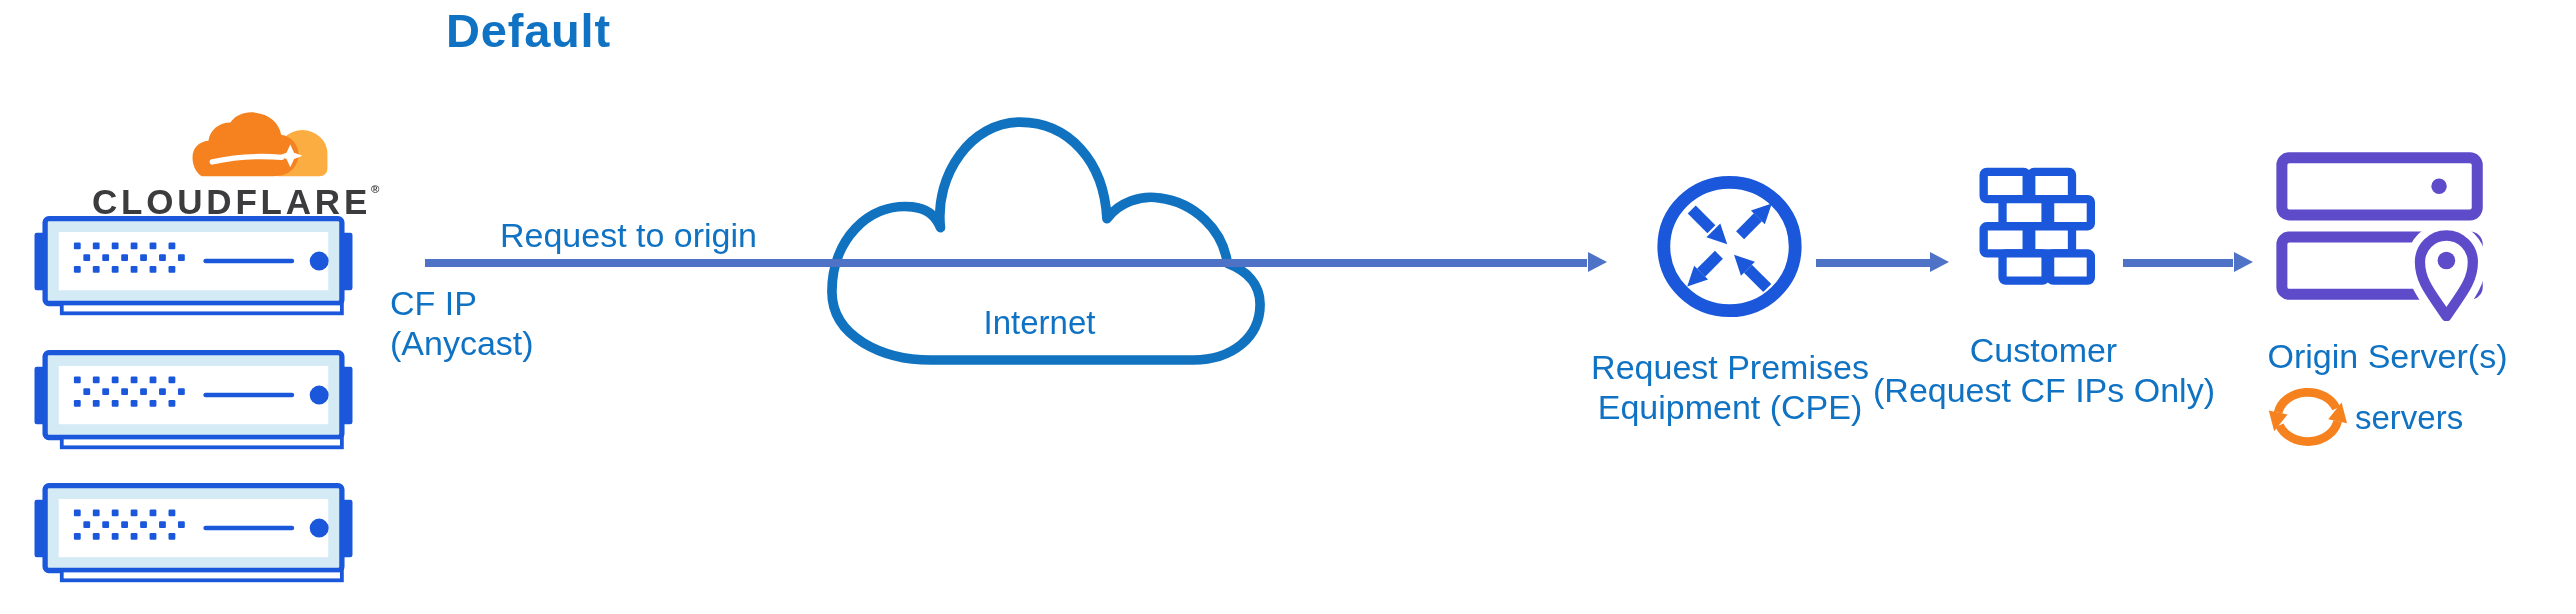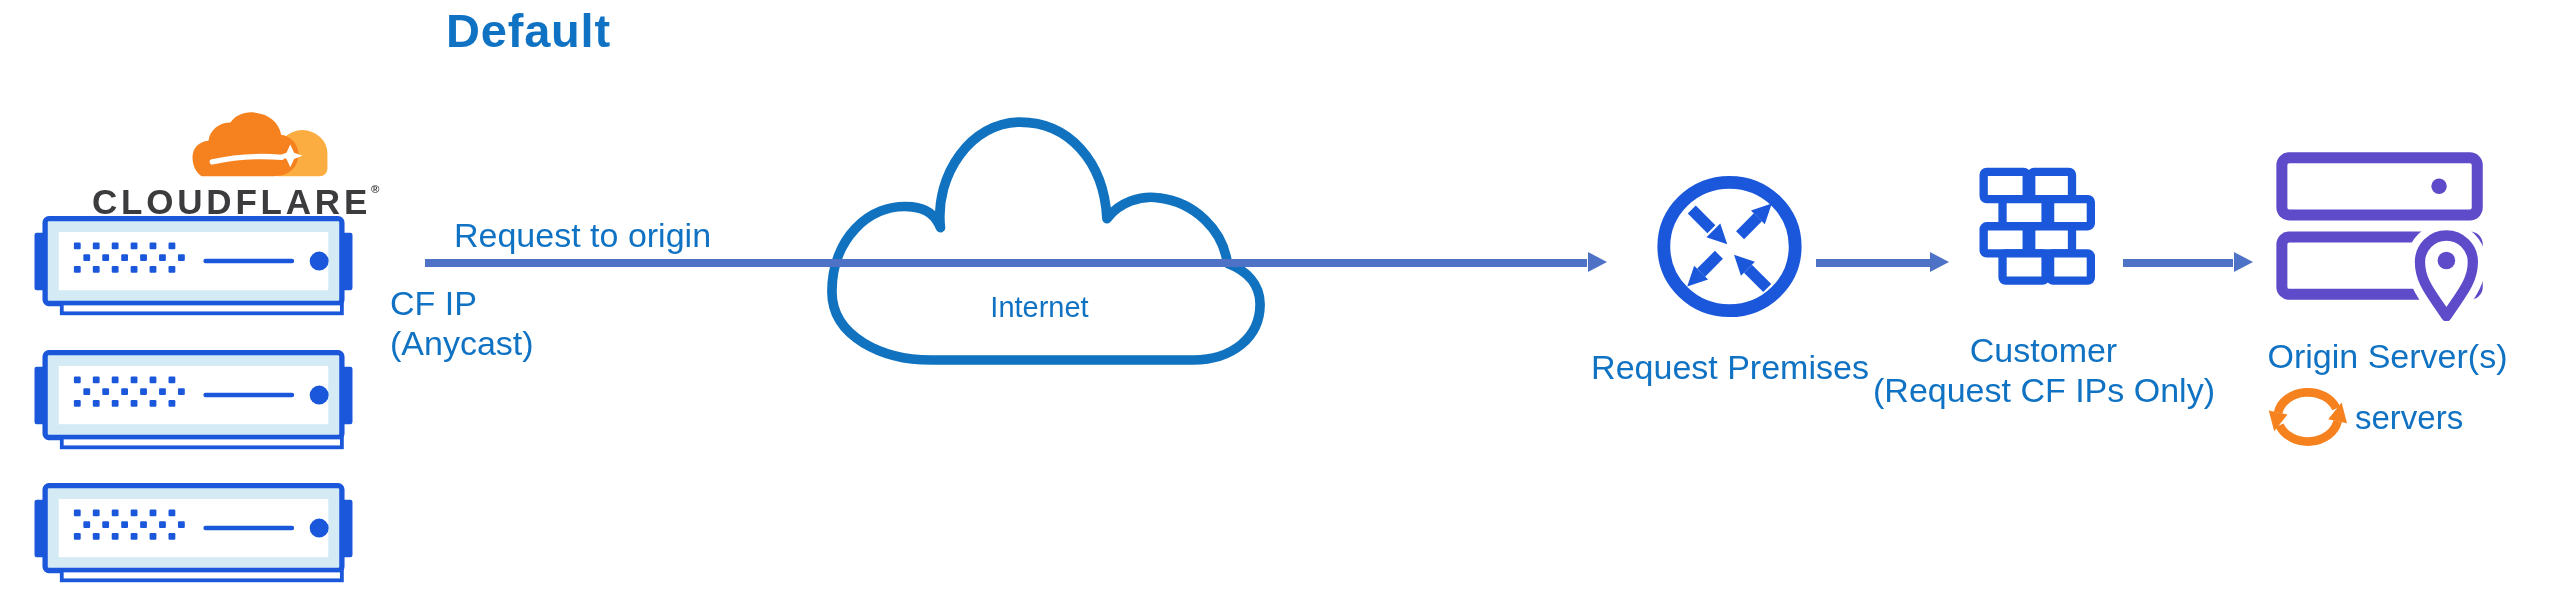"Request to origin" div.lbl { text-align: left -> right }
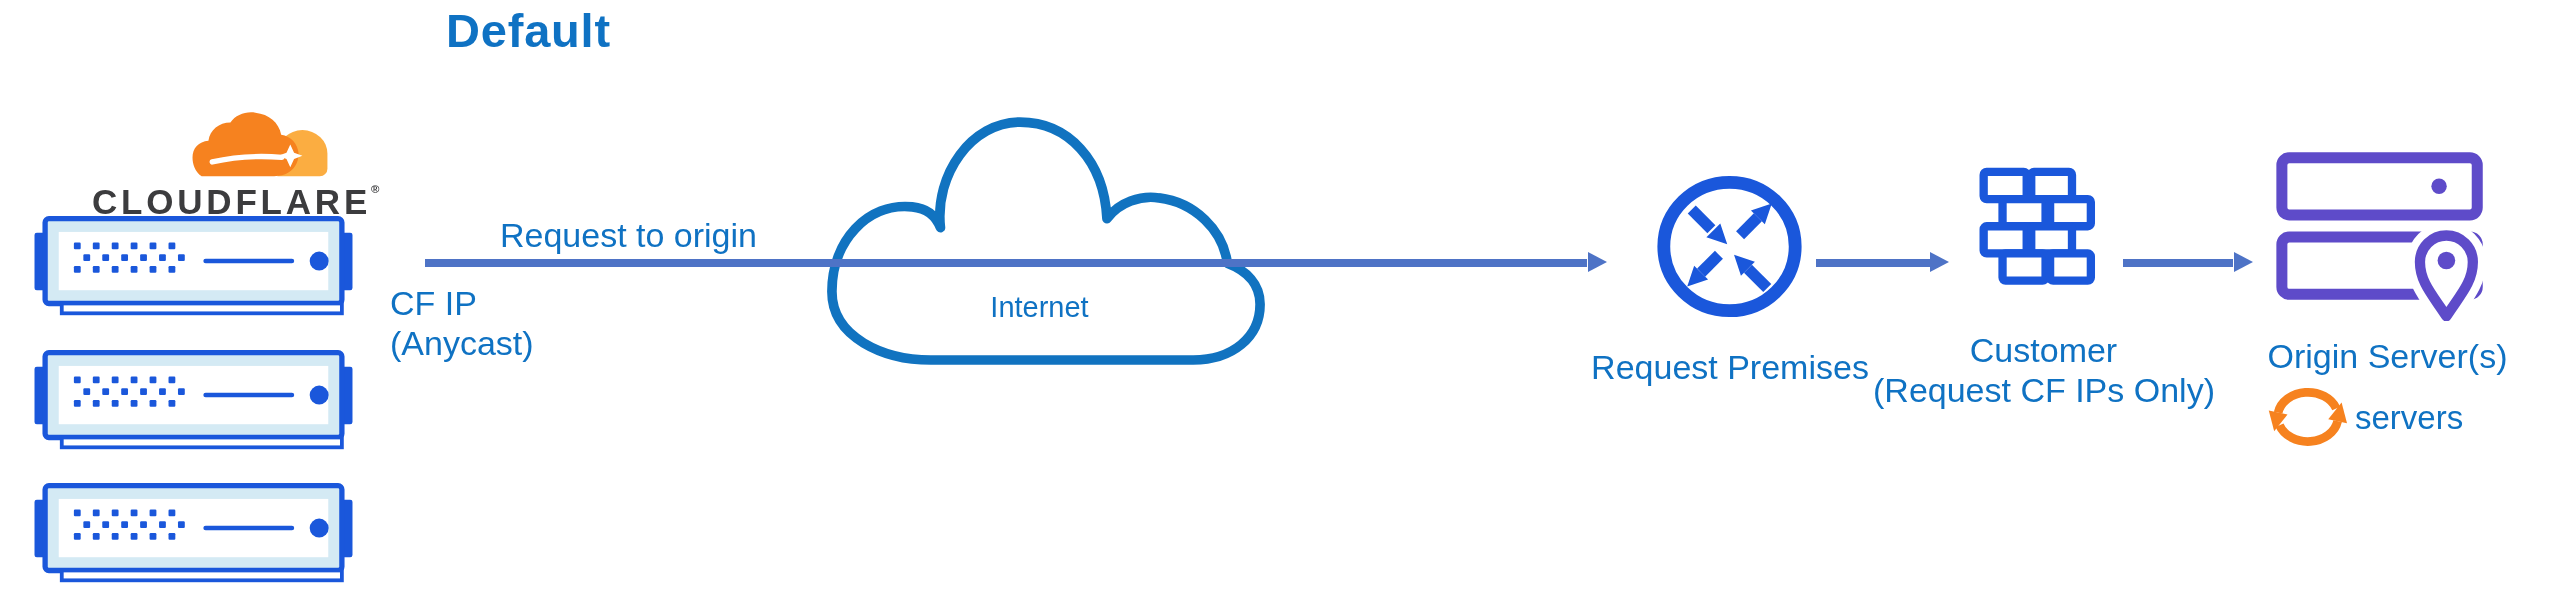"Internet" div.lbl { font-size: 29px -> 33px; top: 287px -> 303px }
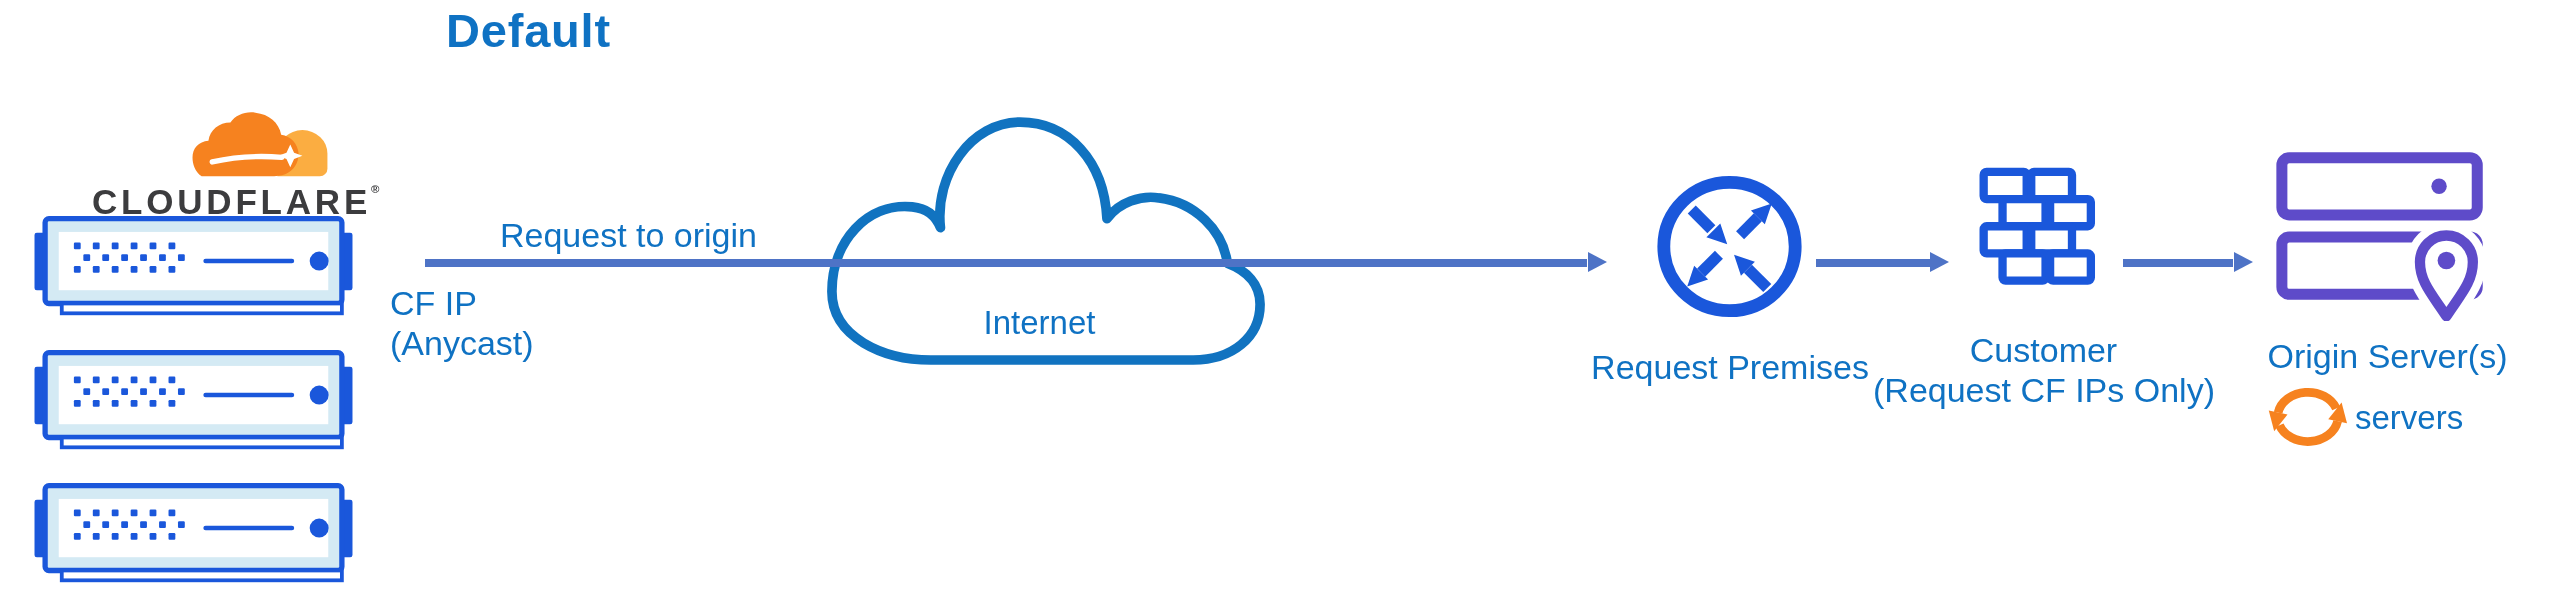"Equipment (CPE)" div { html: none -> <div>Equipment (CPE)</div> }
